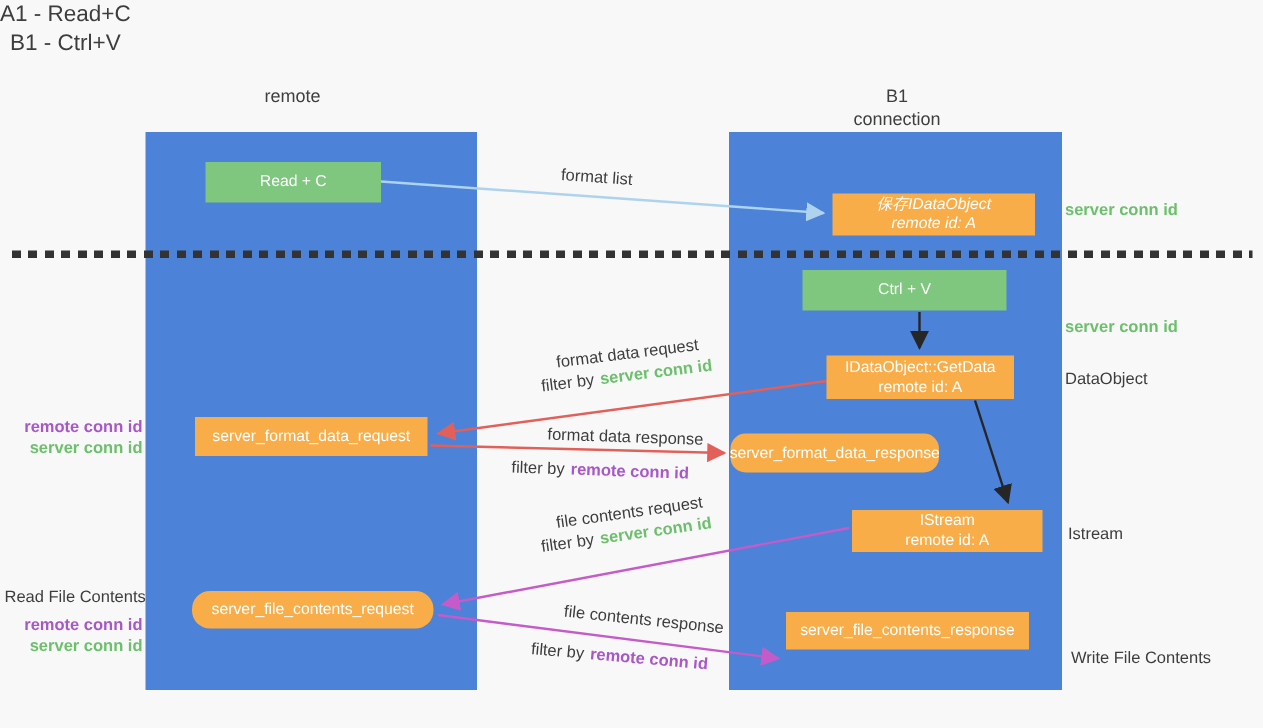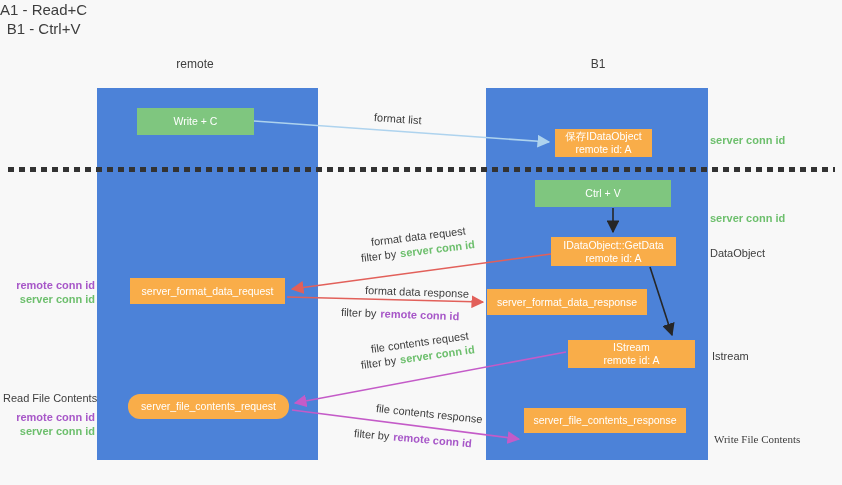"connection" div { html: none -> <div>connection</div> }
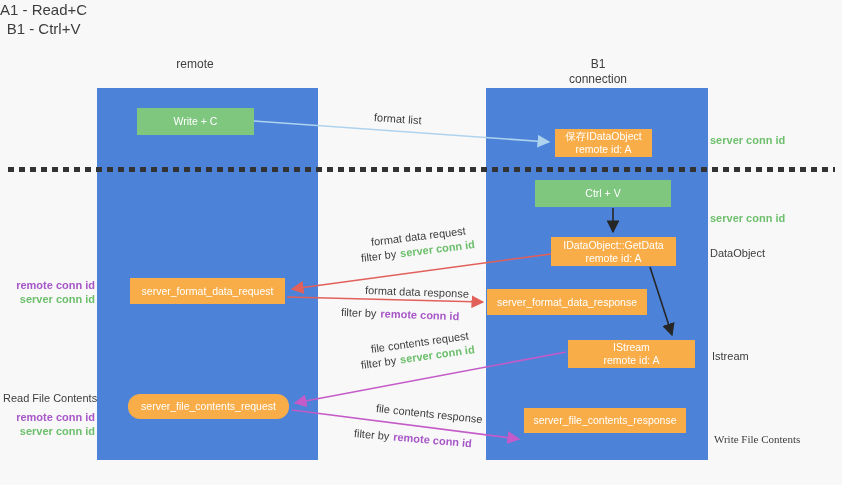"Write + C" span { text: Write -> Read }
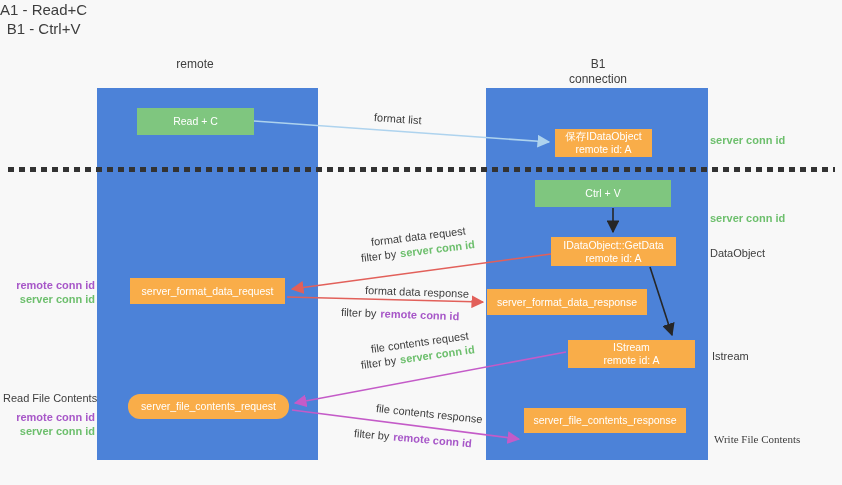"保存IDataObject" div.abs { font-style: none -> italic; width: 97px -> 135px }
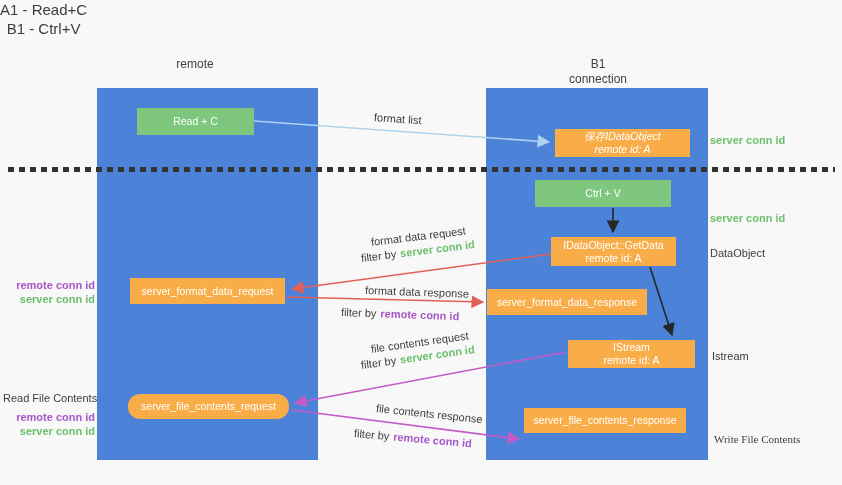"server_format_data_response" div.abs { border-radius: none -> 10px; width: 160px -> 139px }
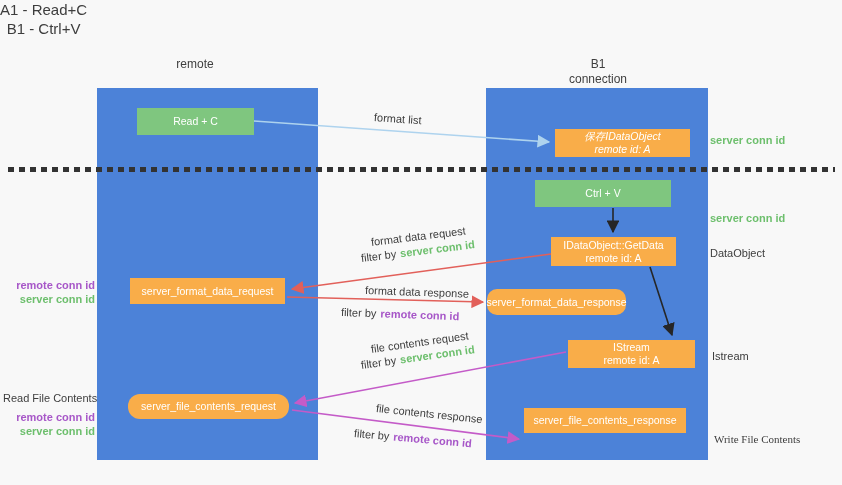"Write File Contents" div.abs { font-family: Liberation Serif, serif -> none }
